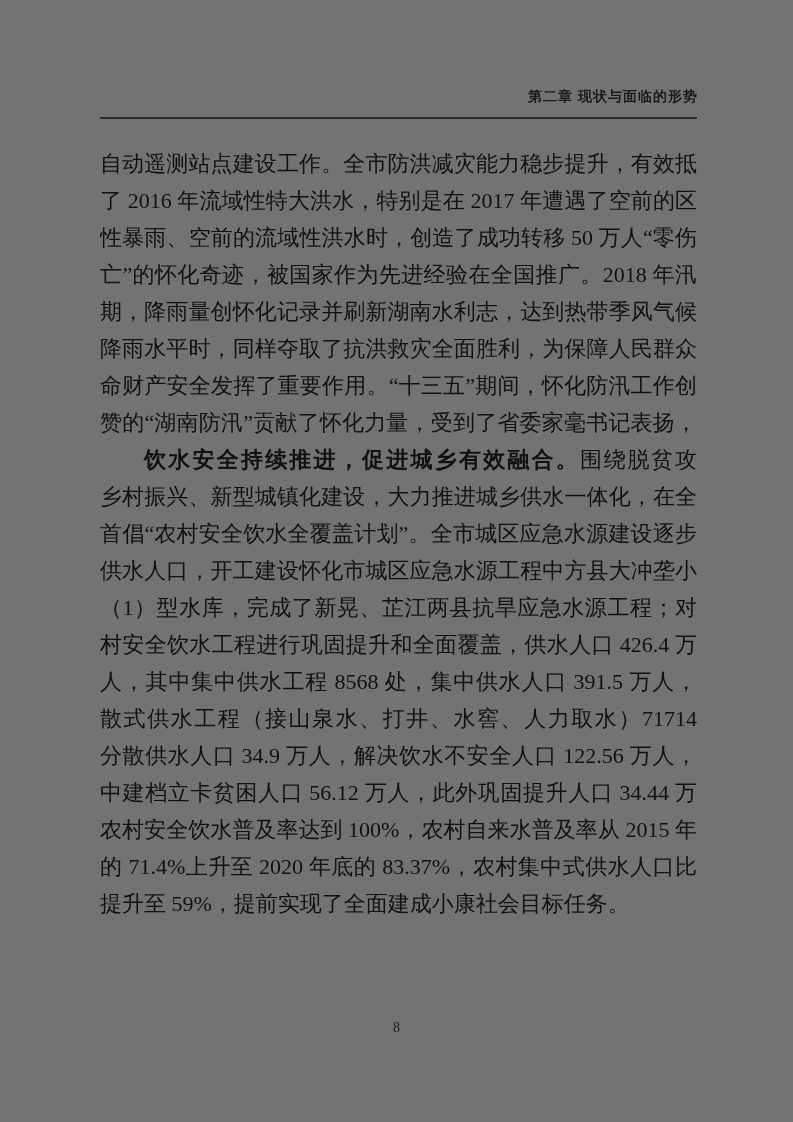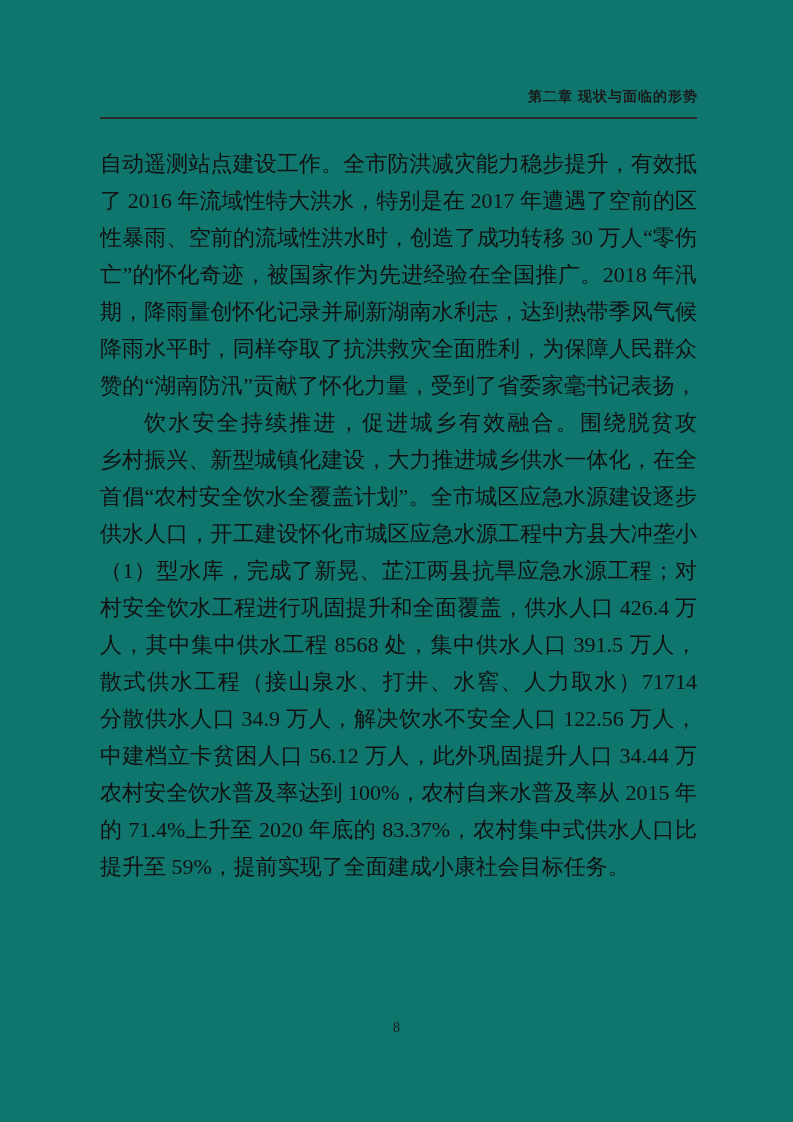"第二章 现状与面临的形势" .page { background: #0f766e -> #737373 }
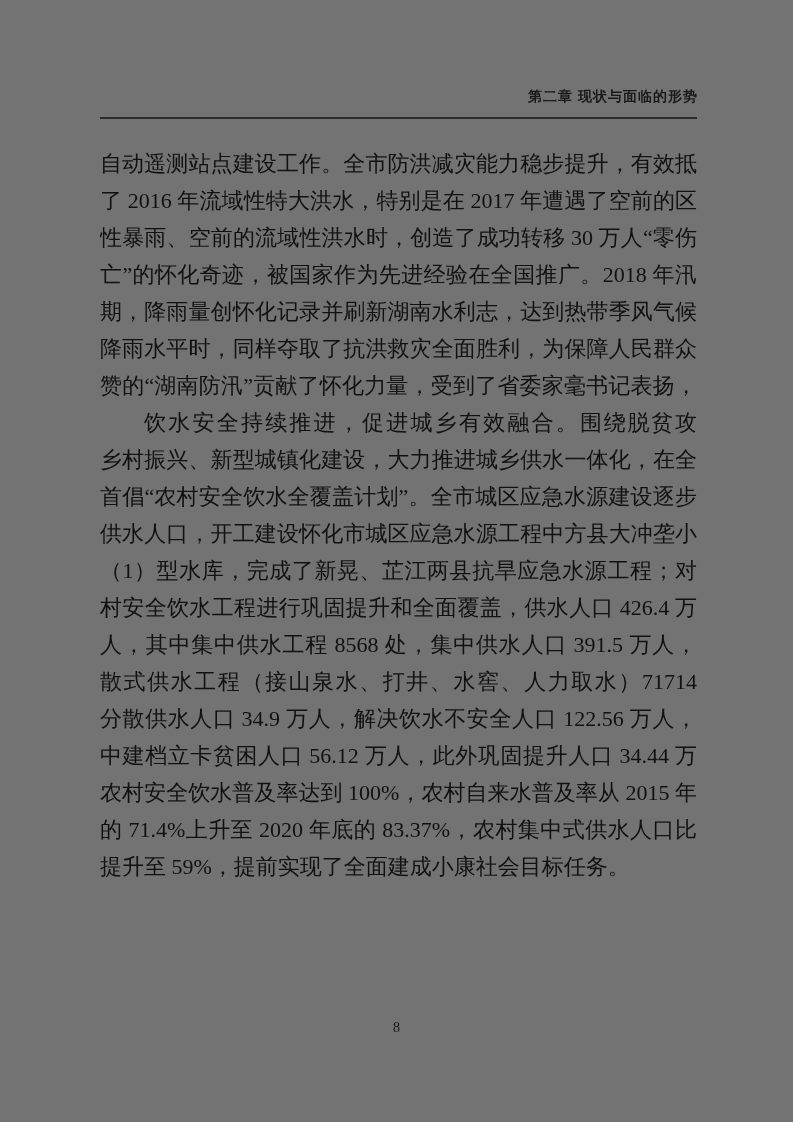"性暴雨、空前的流域性洪水时，创造了成功转移 30 万人“零伤" div.tline { text: 30 -> 50 }
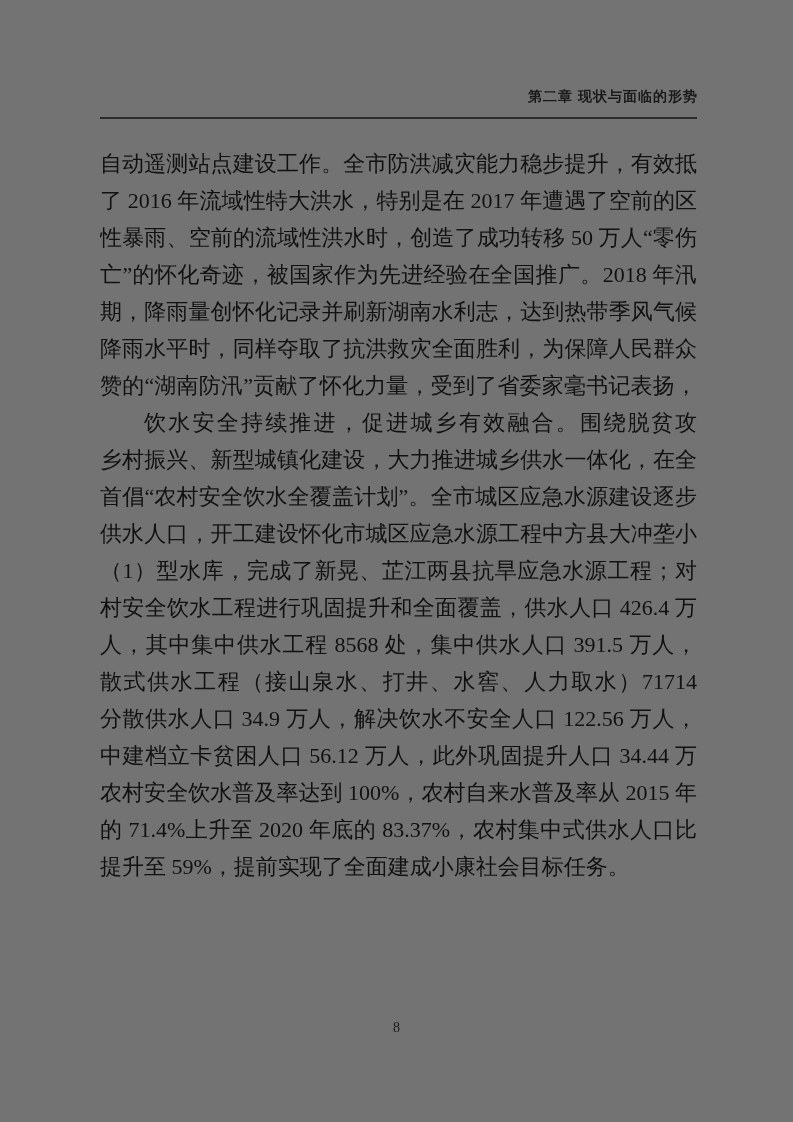"命财产安全发挥了重要作用。“十三五”期间，怀化防汛工作创" div.tline { html: none -> <div>命财产安全发挥了重要作用。“十三五”期间，怀化防汛工作创</div> }
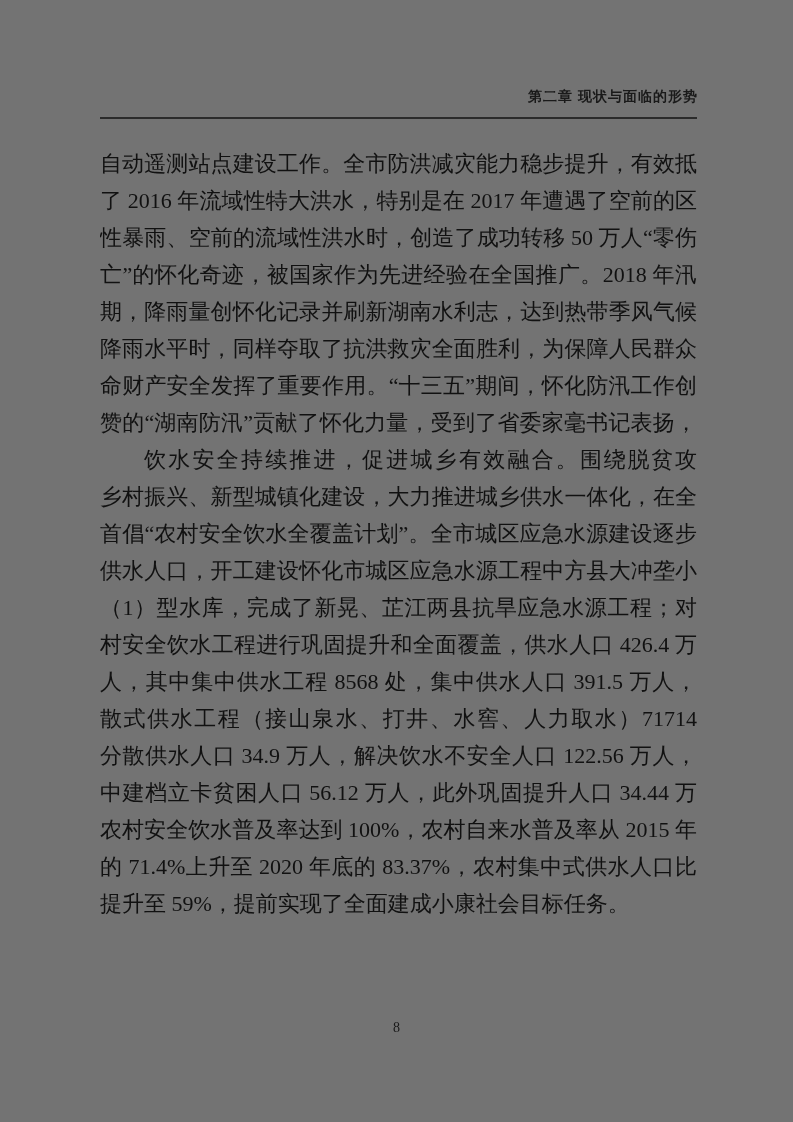"饮水安全持续推进，促进城乡有效融合。" .lead-bold { font-weight: 400 -> 700 }
